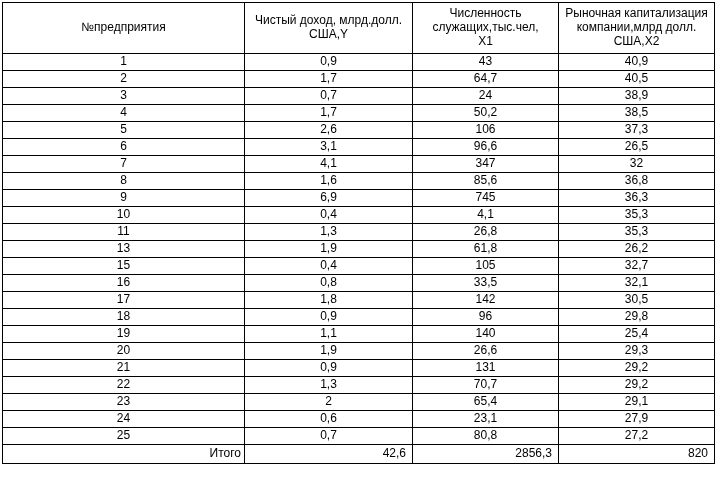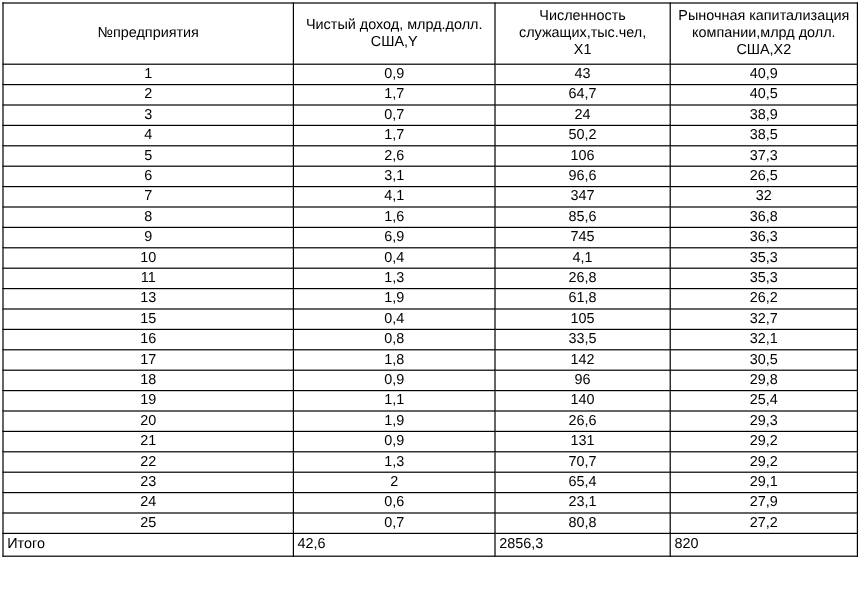"Итого" tfoot td.label { text-align: left -> right }
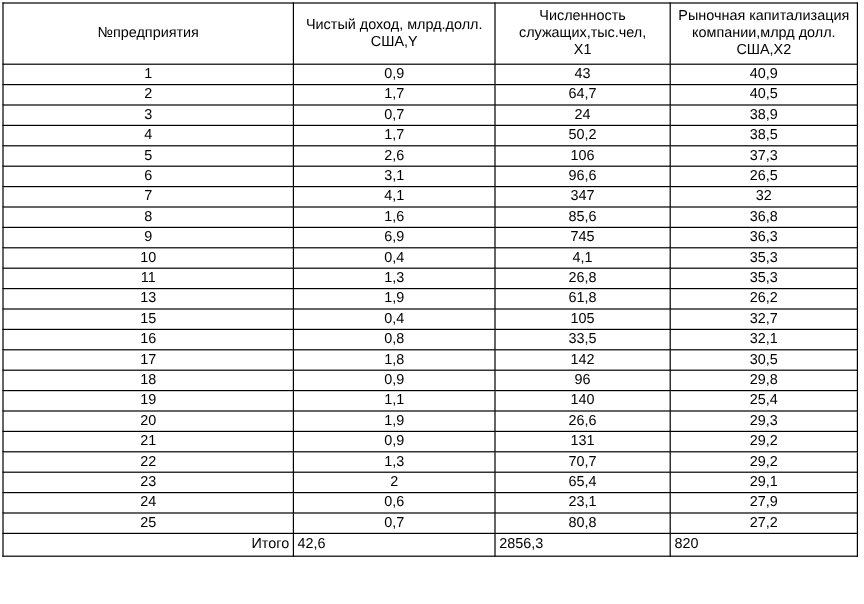"42,6" tfoot td.num { text-align: none -> right }
